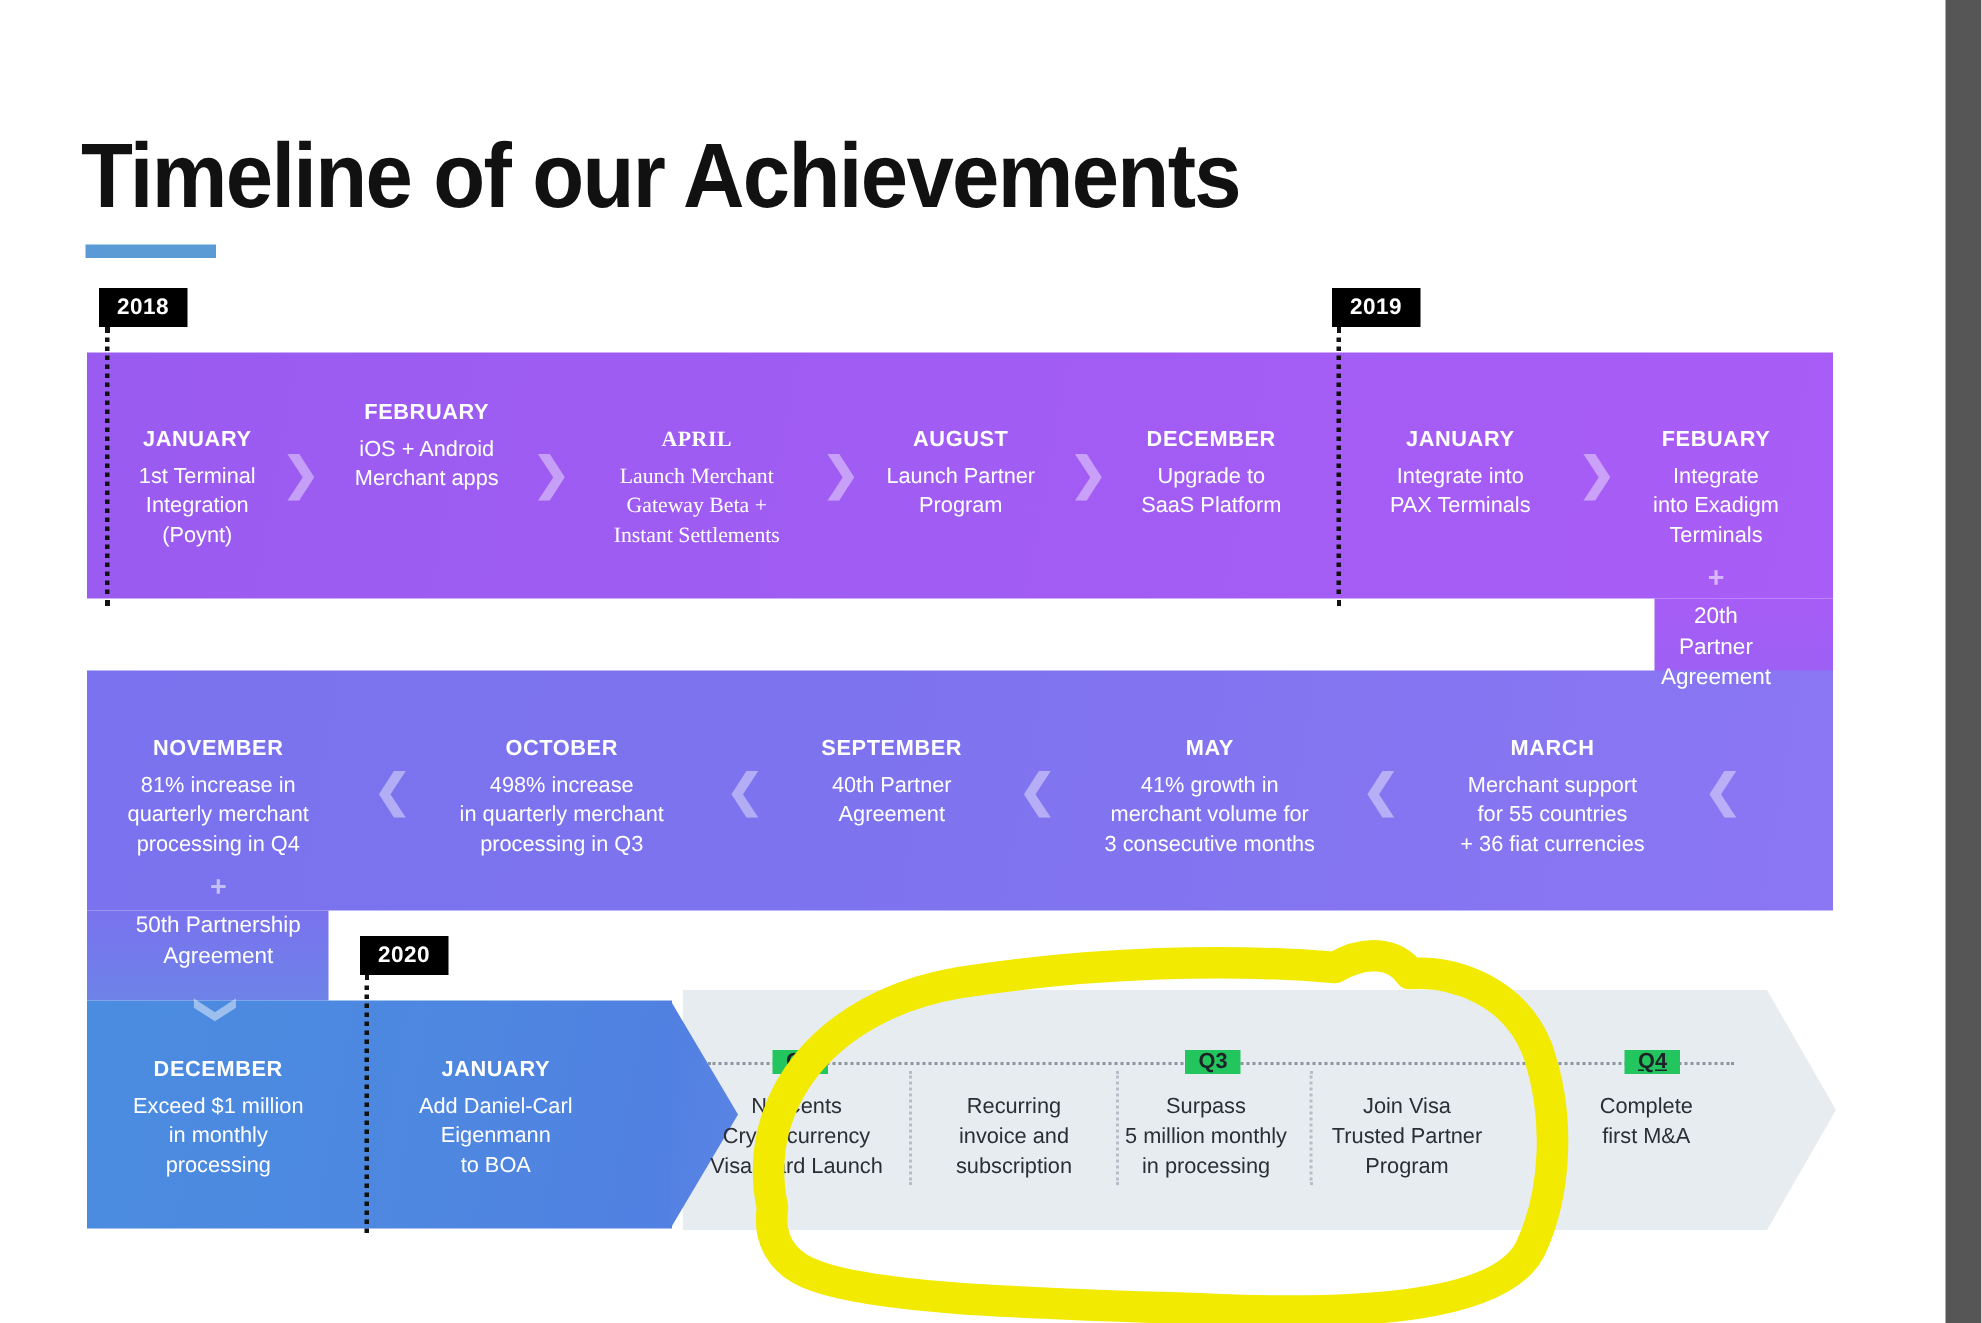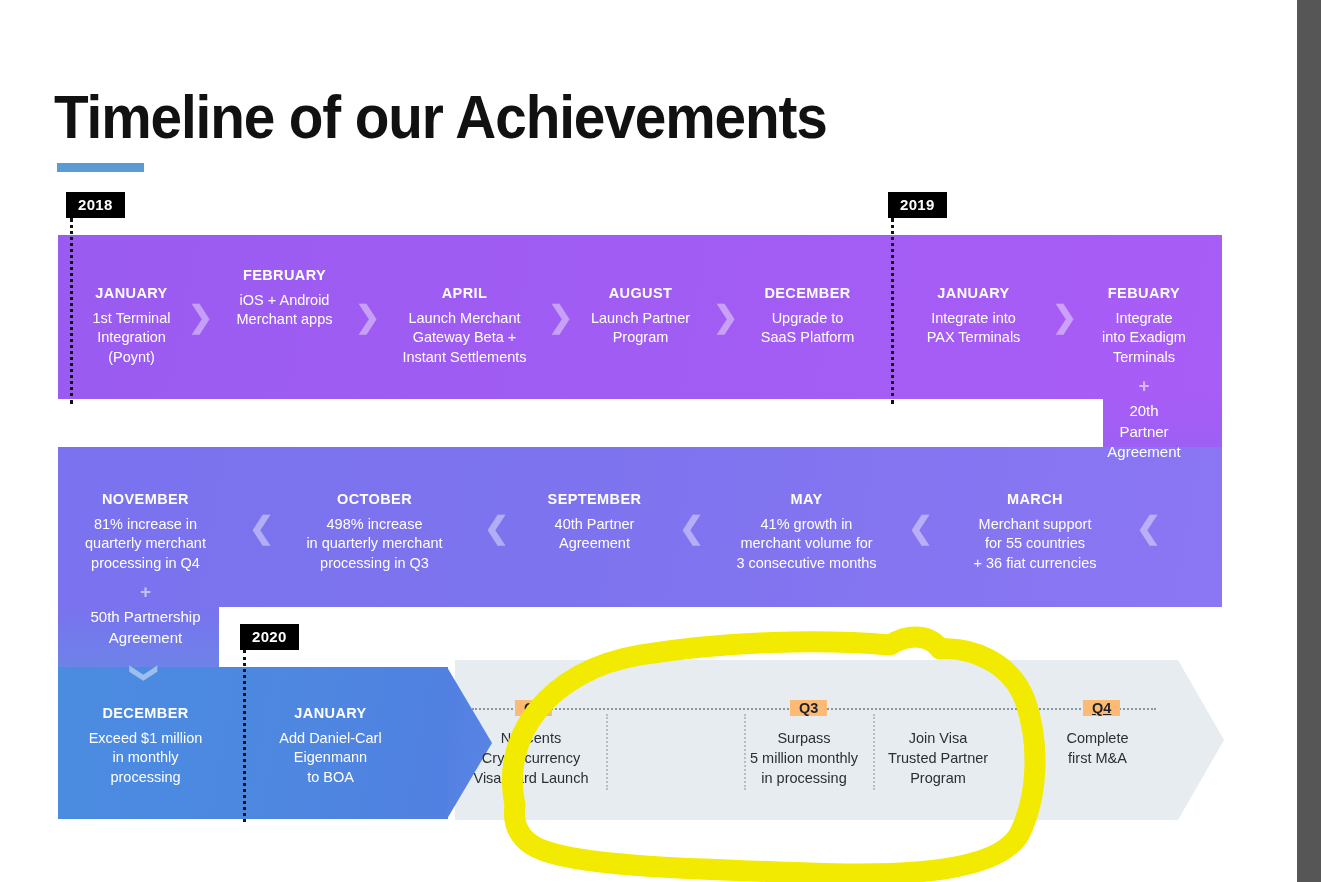"APRIL" div.cell { font-family: none -> Liberation Serif, serif }
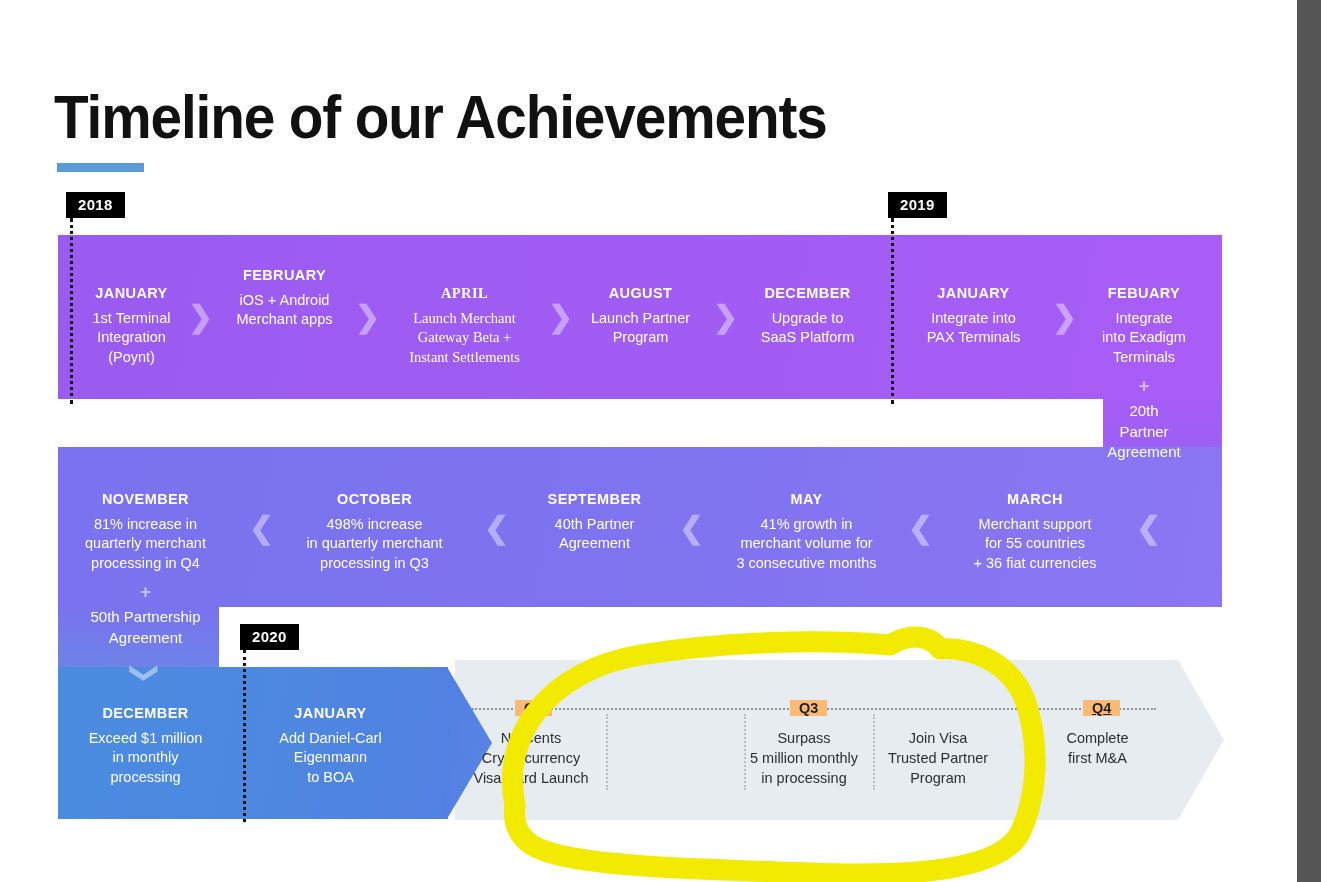"Q3" .qlabel { background: #fdba74 -> #22c55e }
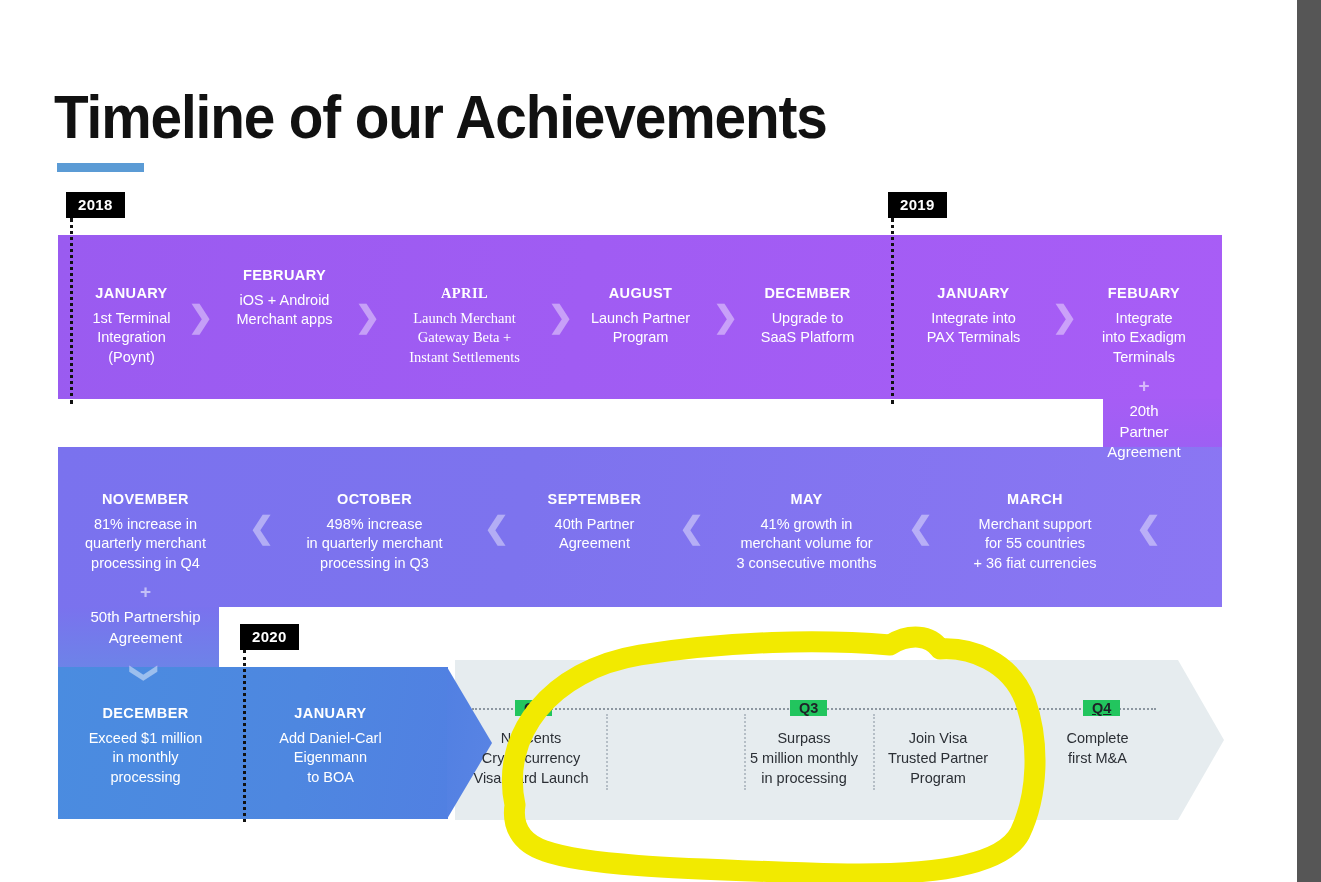"Recurring" div.qcell { html: none -> <div> <div> <div>Recurring</div> <div>invoice and</div> <div>subscription</div> </div> </div> }
